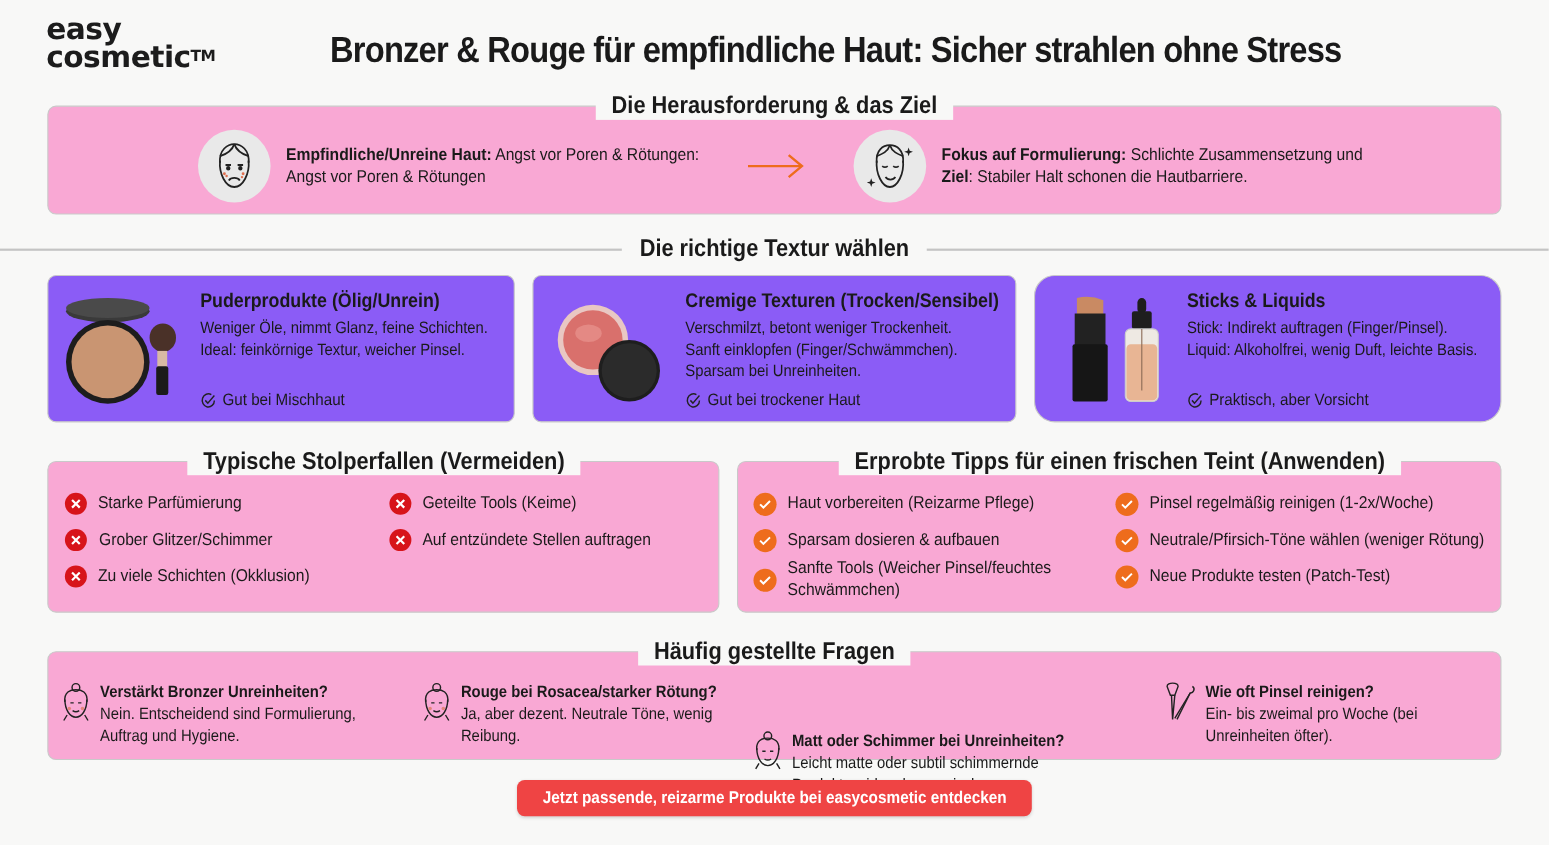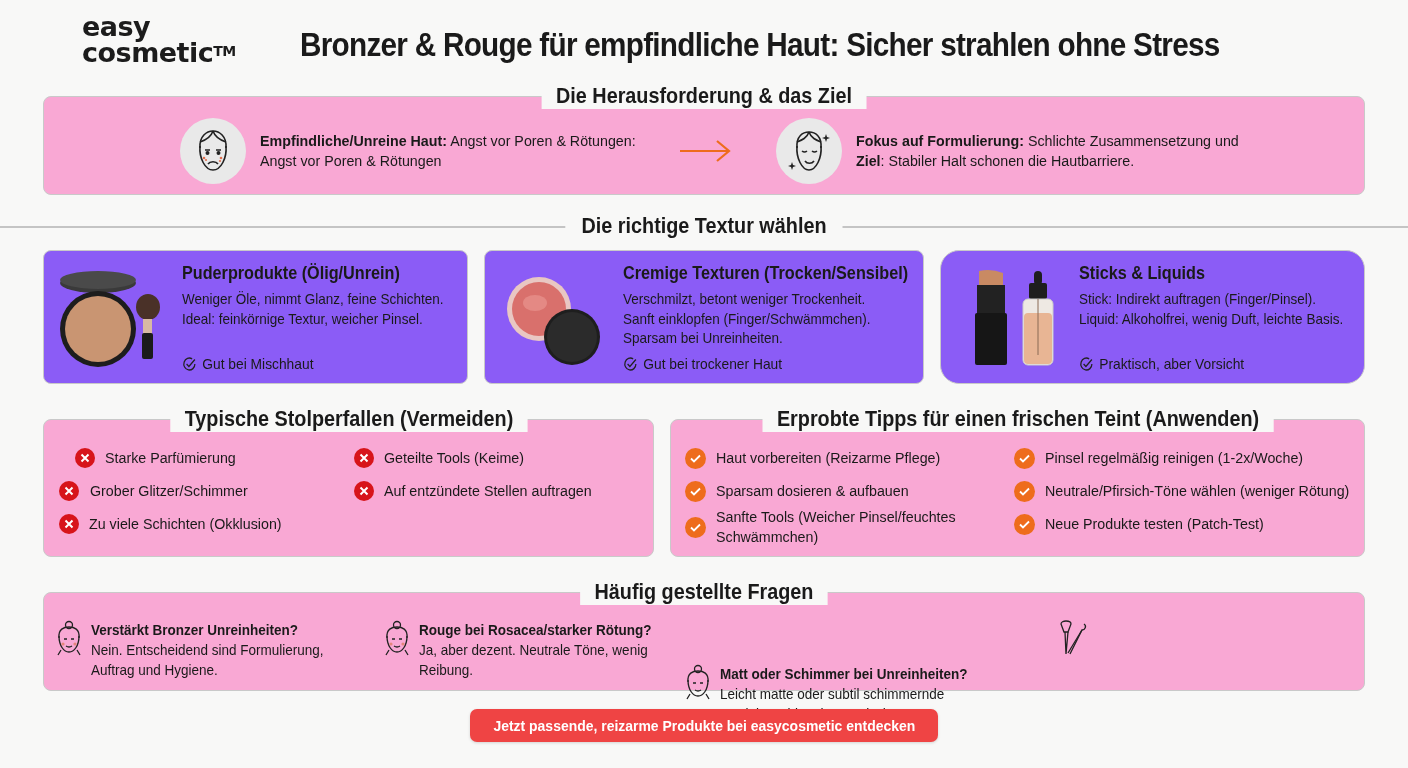"easy" .logo { margin-left: 40px -> none }
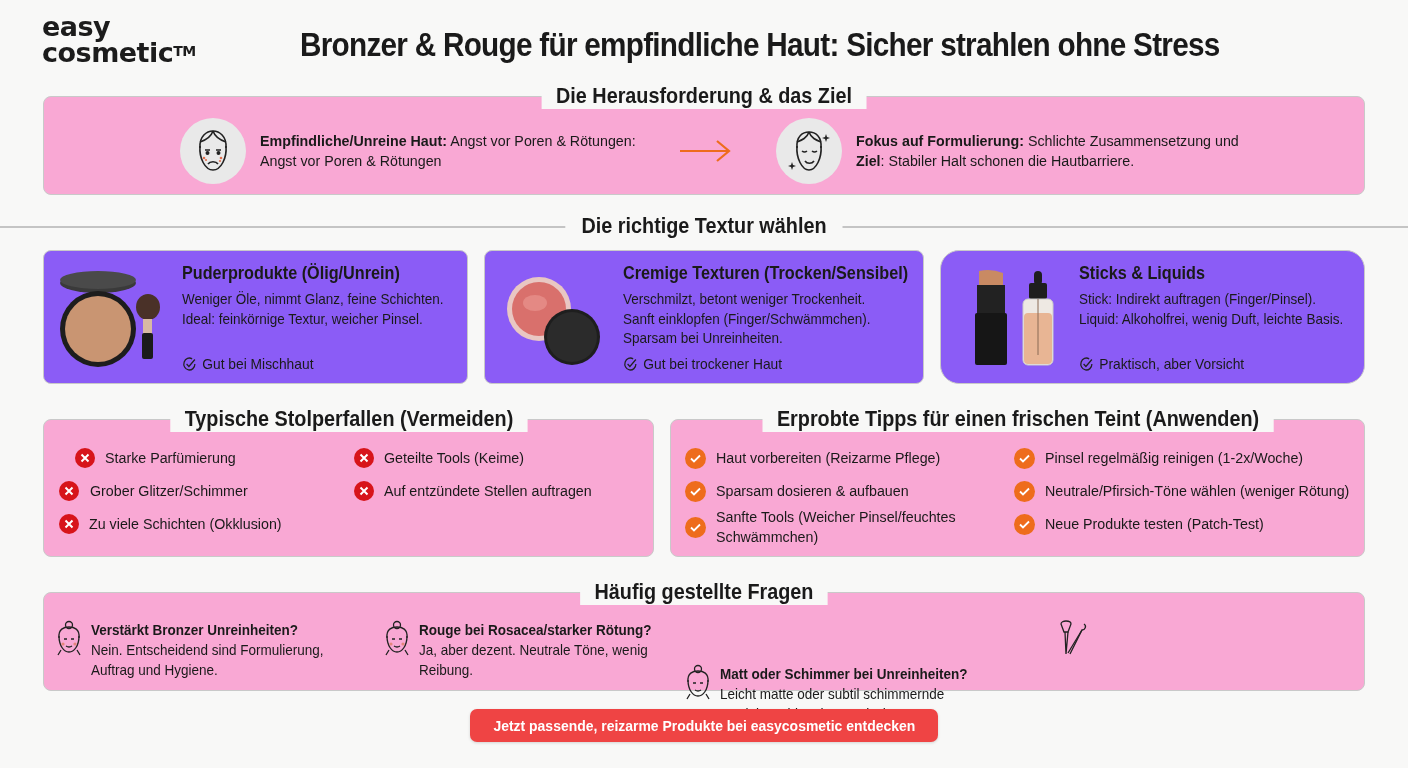"Starke Parfümierung" div.list-item { left: 75px -> 59px }
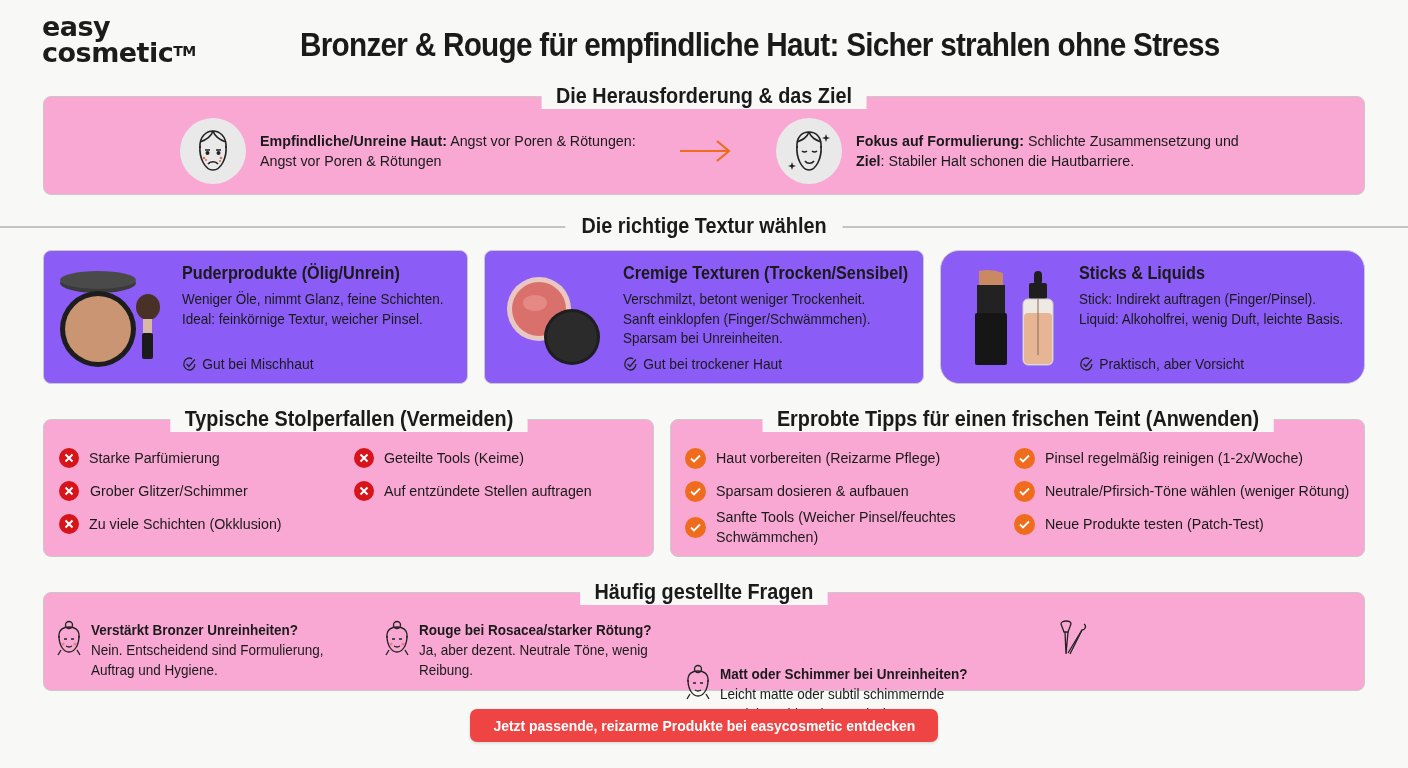"Wie oft Pinsel reinigen?" div { html: none -> <div> <div>Wie oft Pinsel reinigen?</div> <div> <div>Ein- bis zweimal pro Woche (bei</div> <div>Unreinheiten öfter).</div> </div> </div> }
